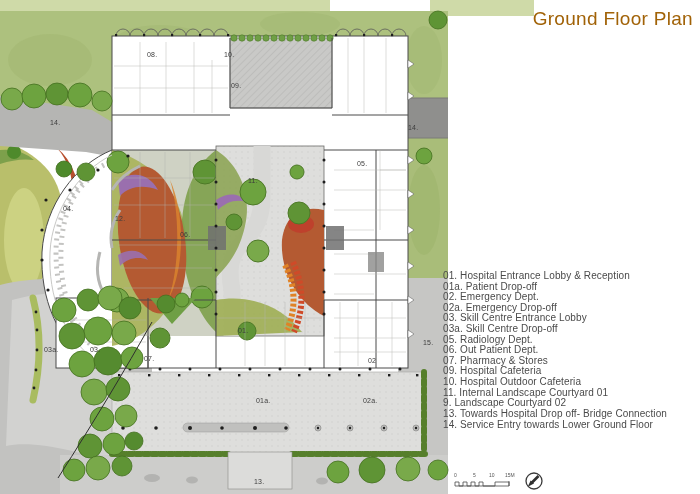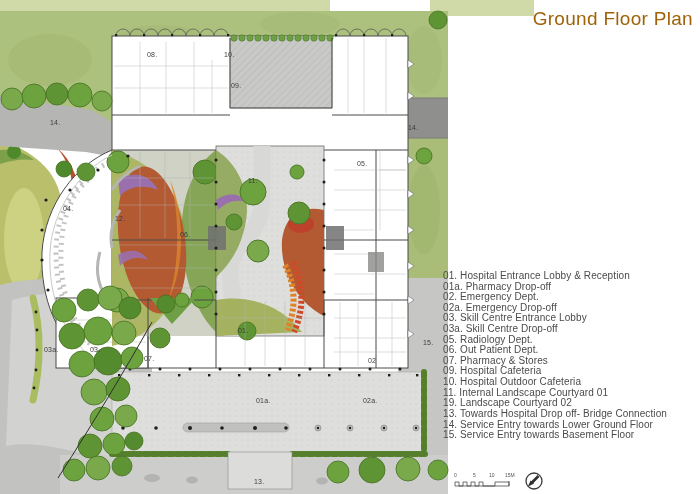"01a. Pharmacy Drop-off" li { text: Pharmacy -> Patient }
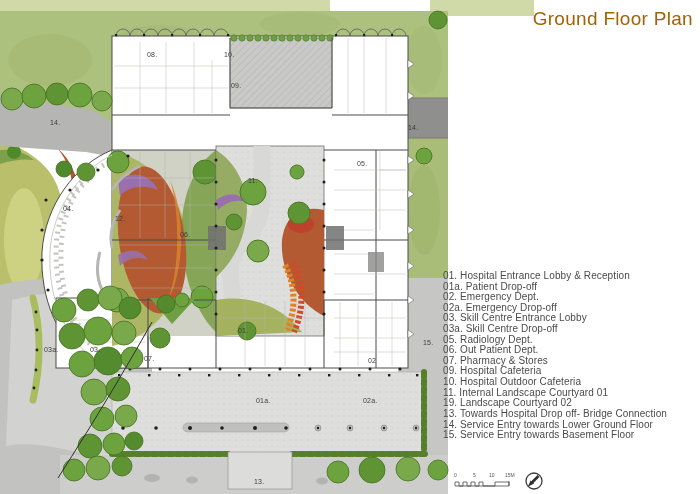"19. Landscape Courtyard 02" li { text: 19 -> 9 }
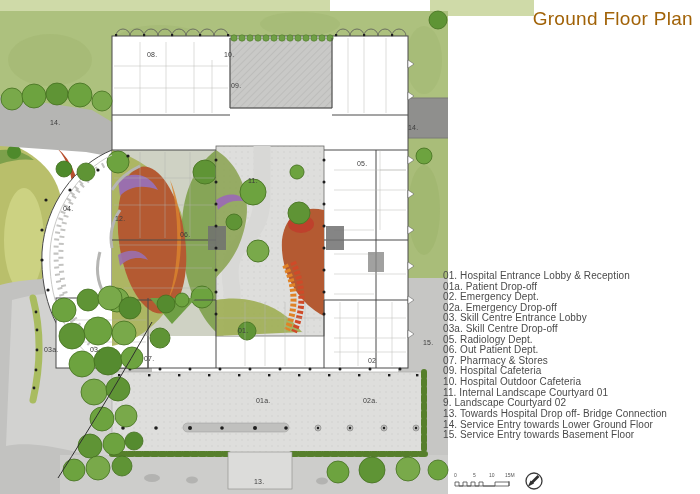"15. Service Entry towards Basement" li { html: <li>15. Service Entry towards Basement Floor</li> -> none }
